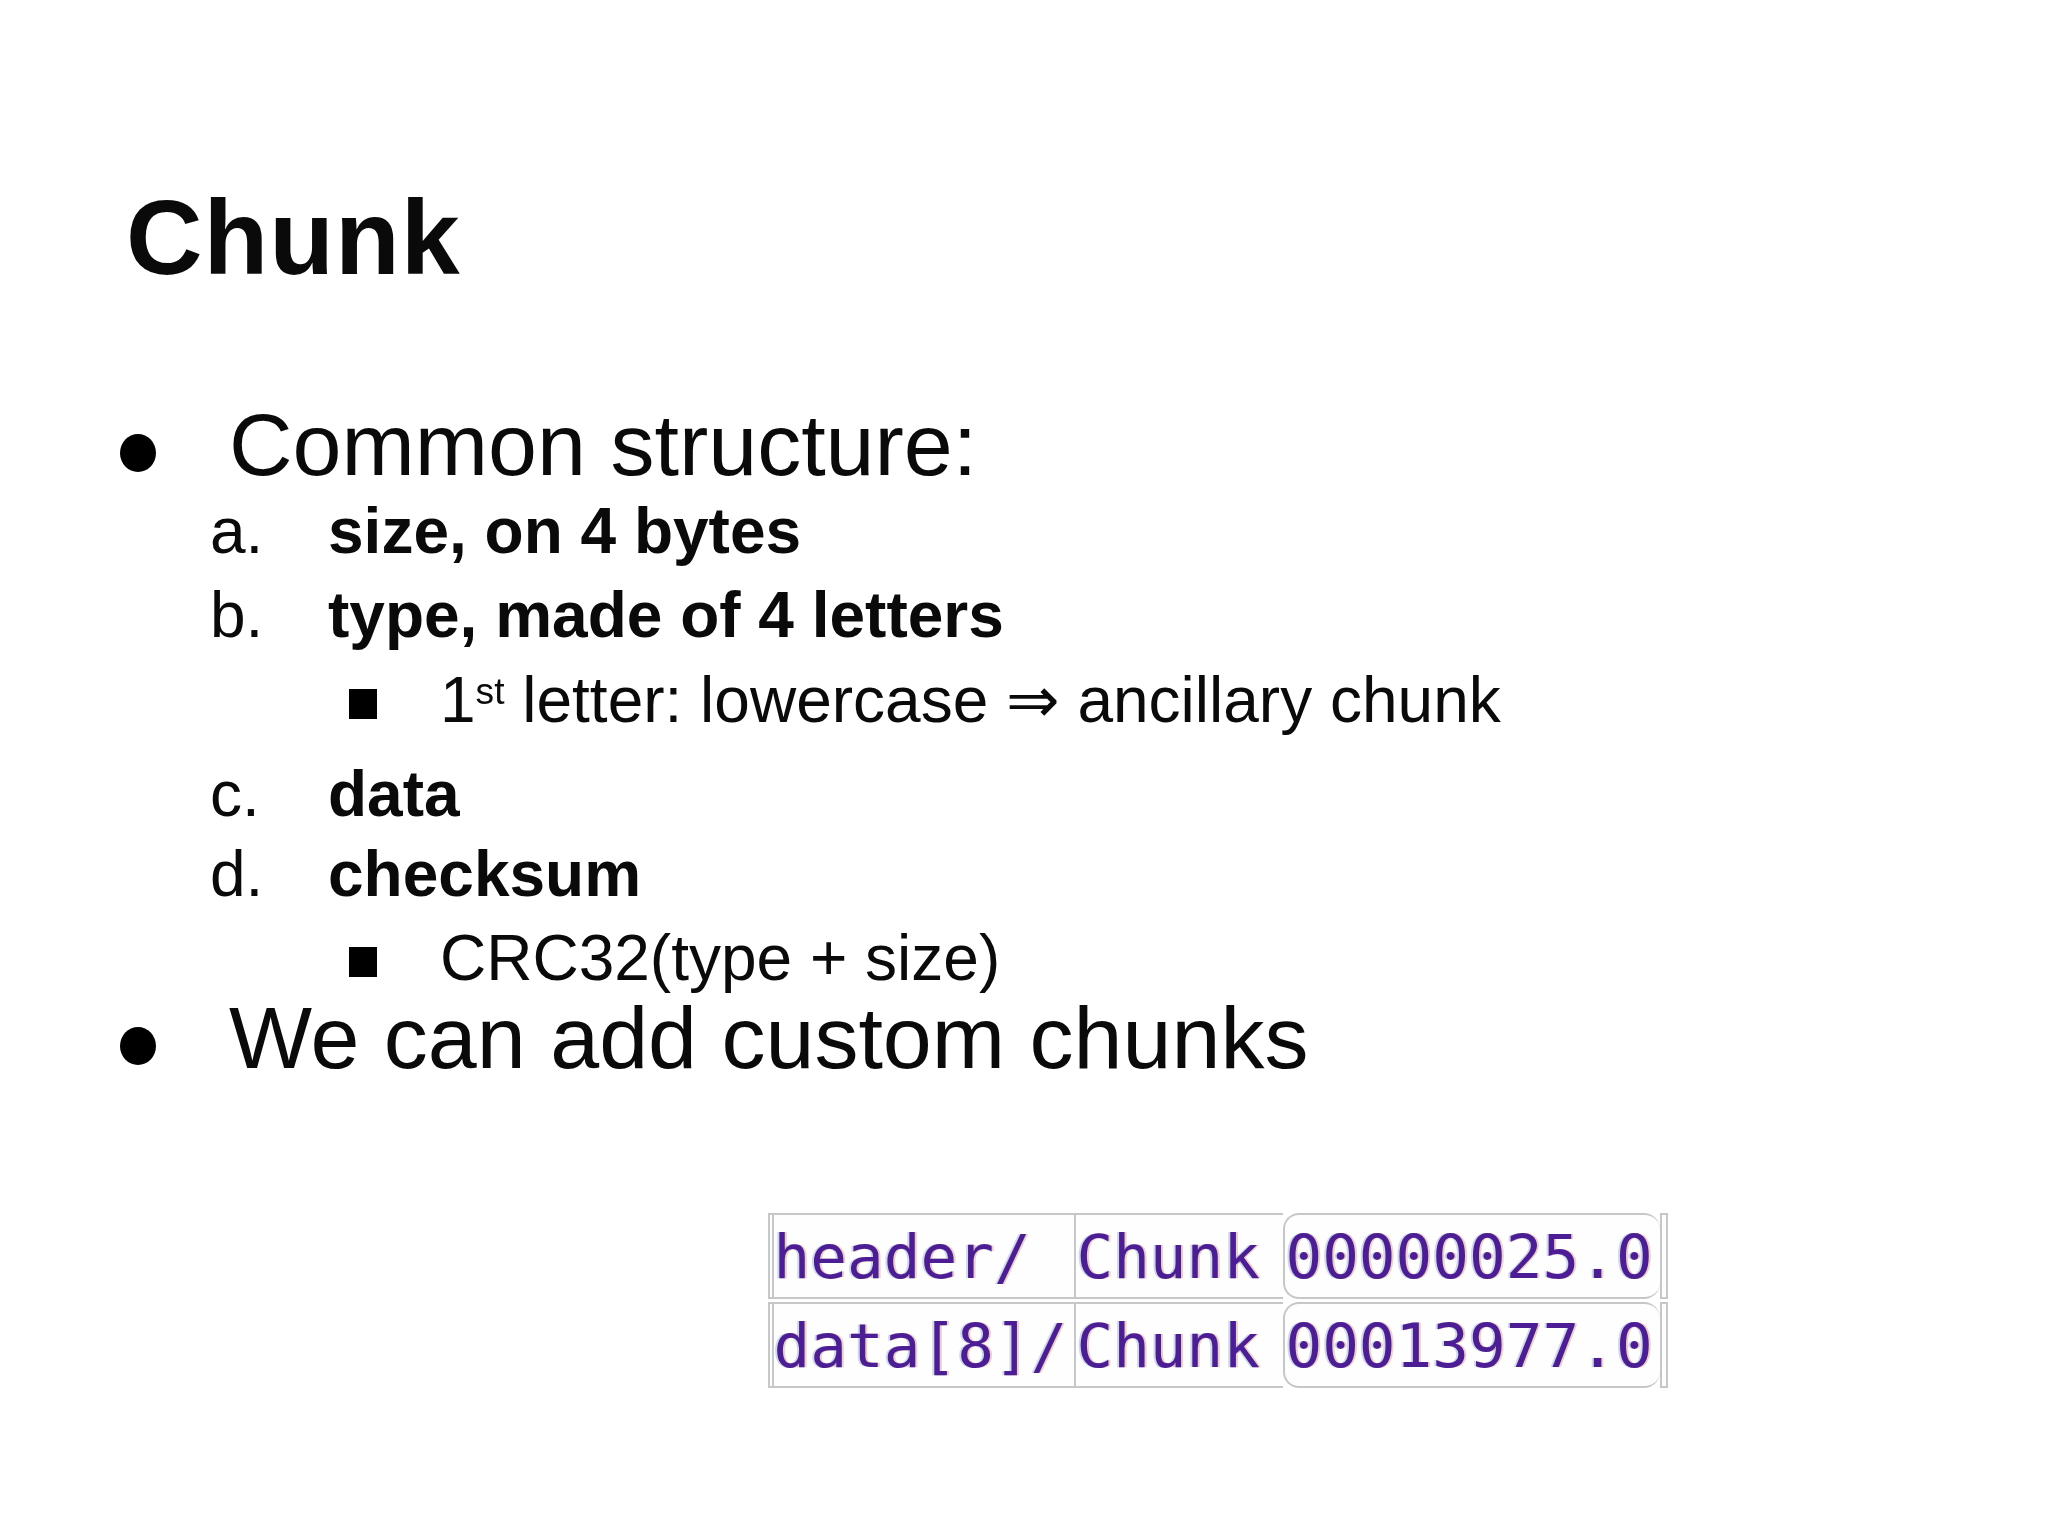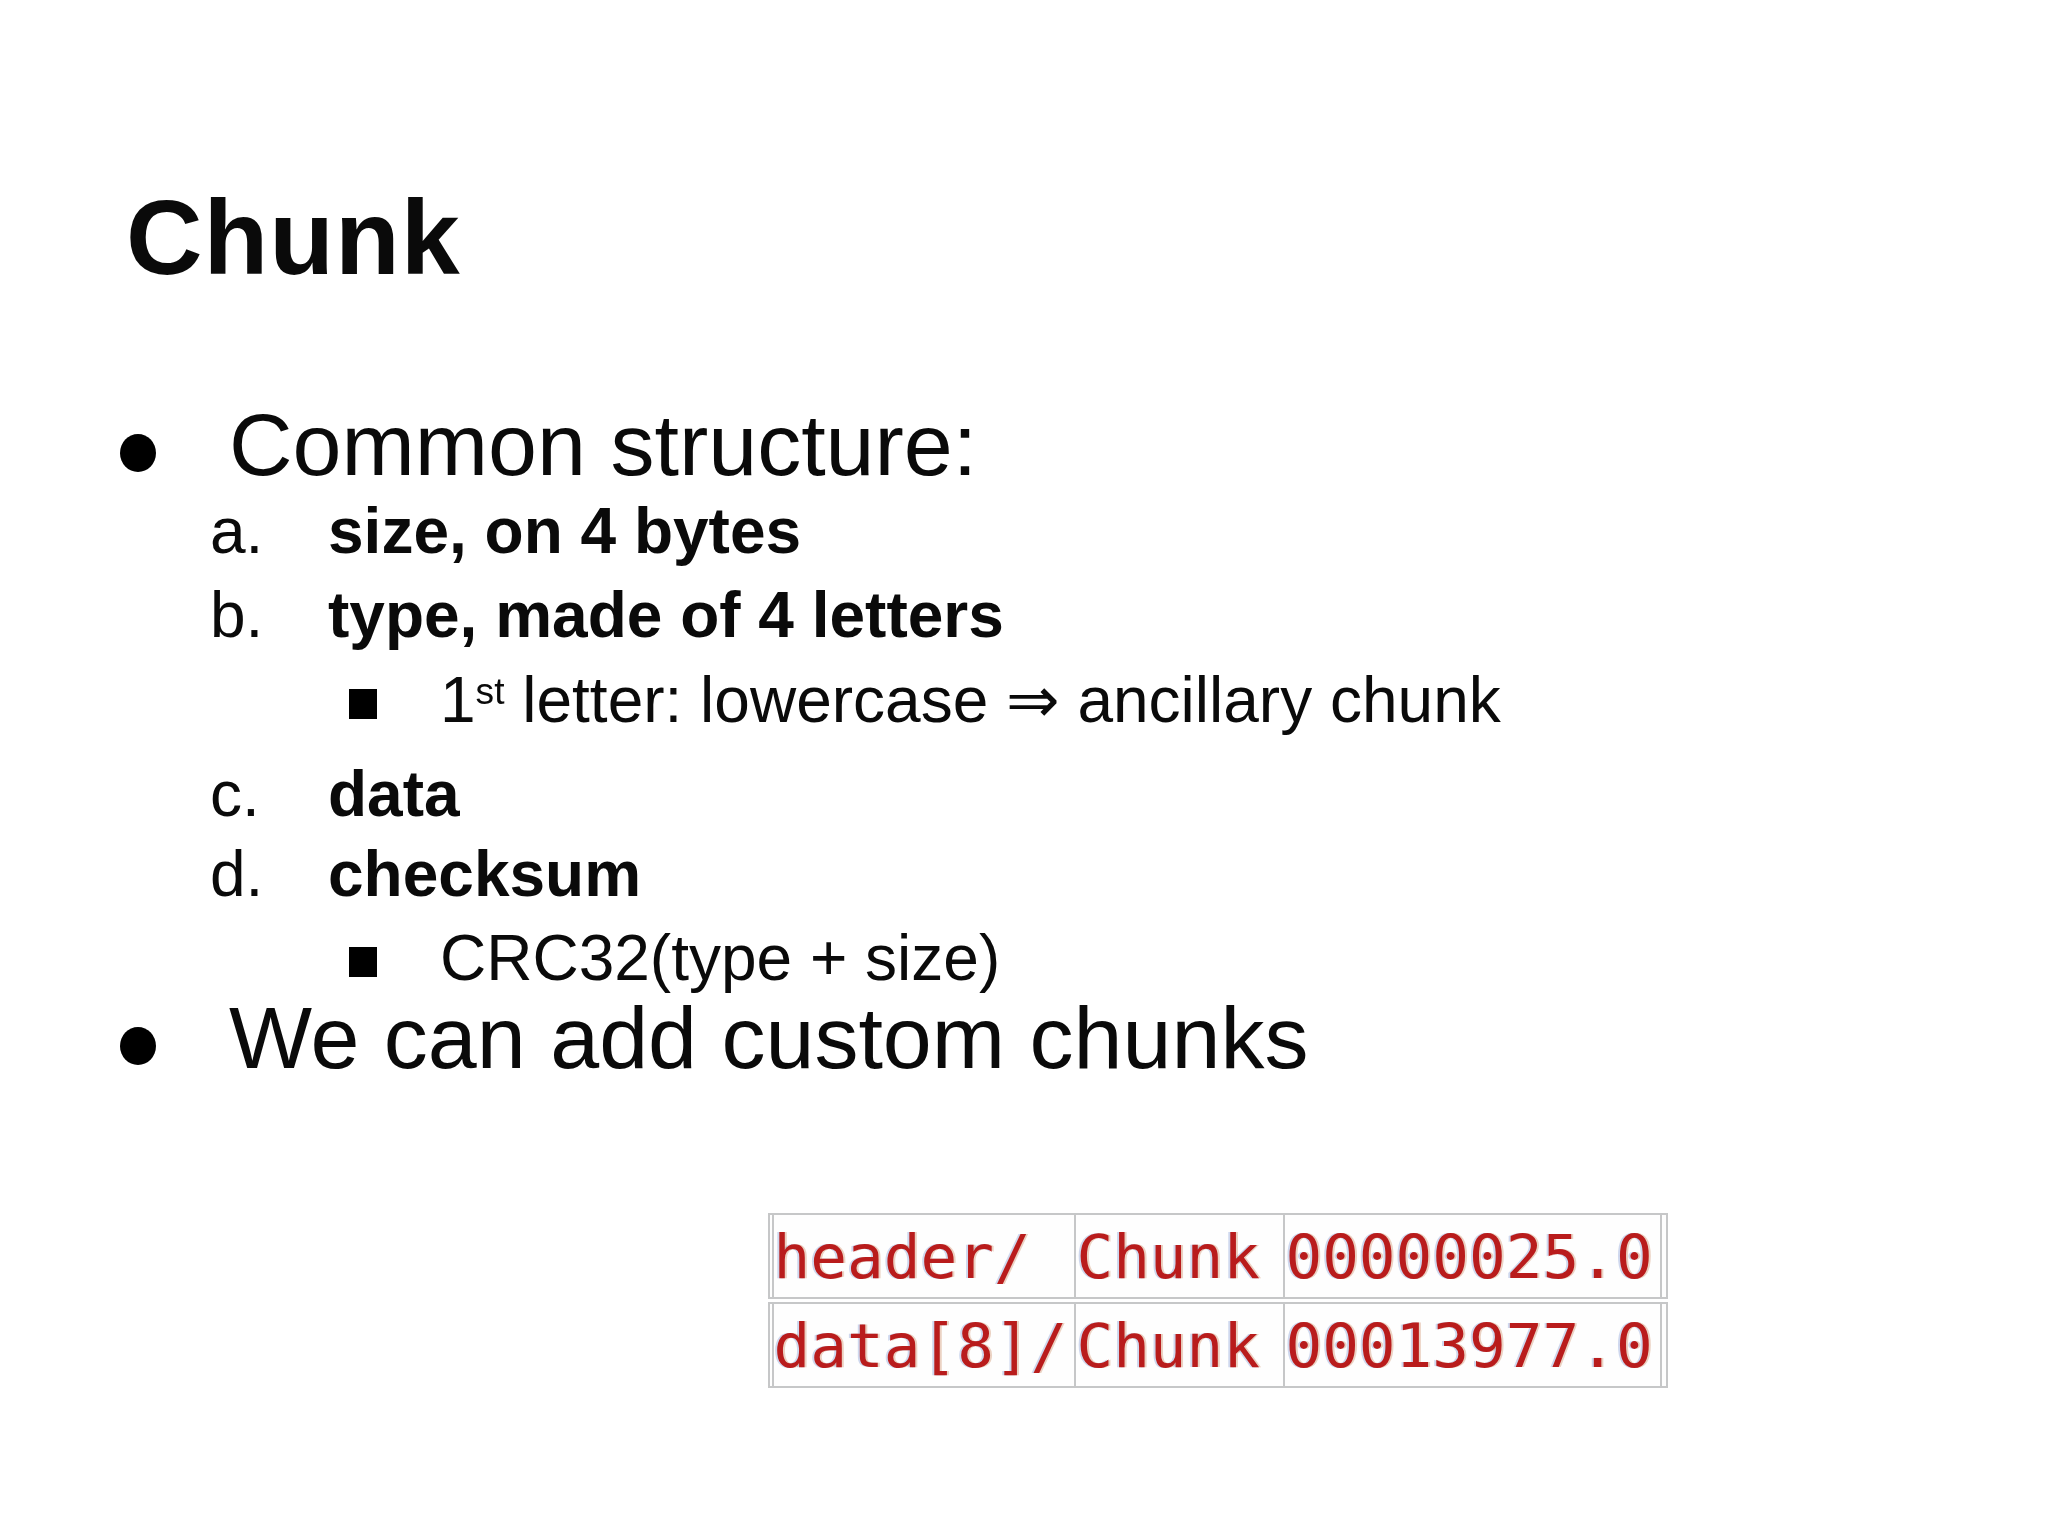"header/" table.chunk { color: #b91c1c -> #4c1d95 }
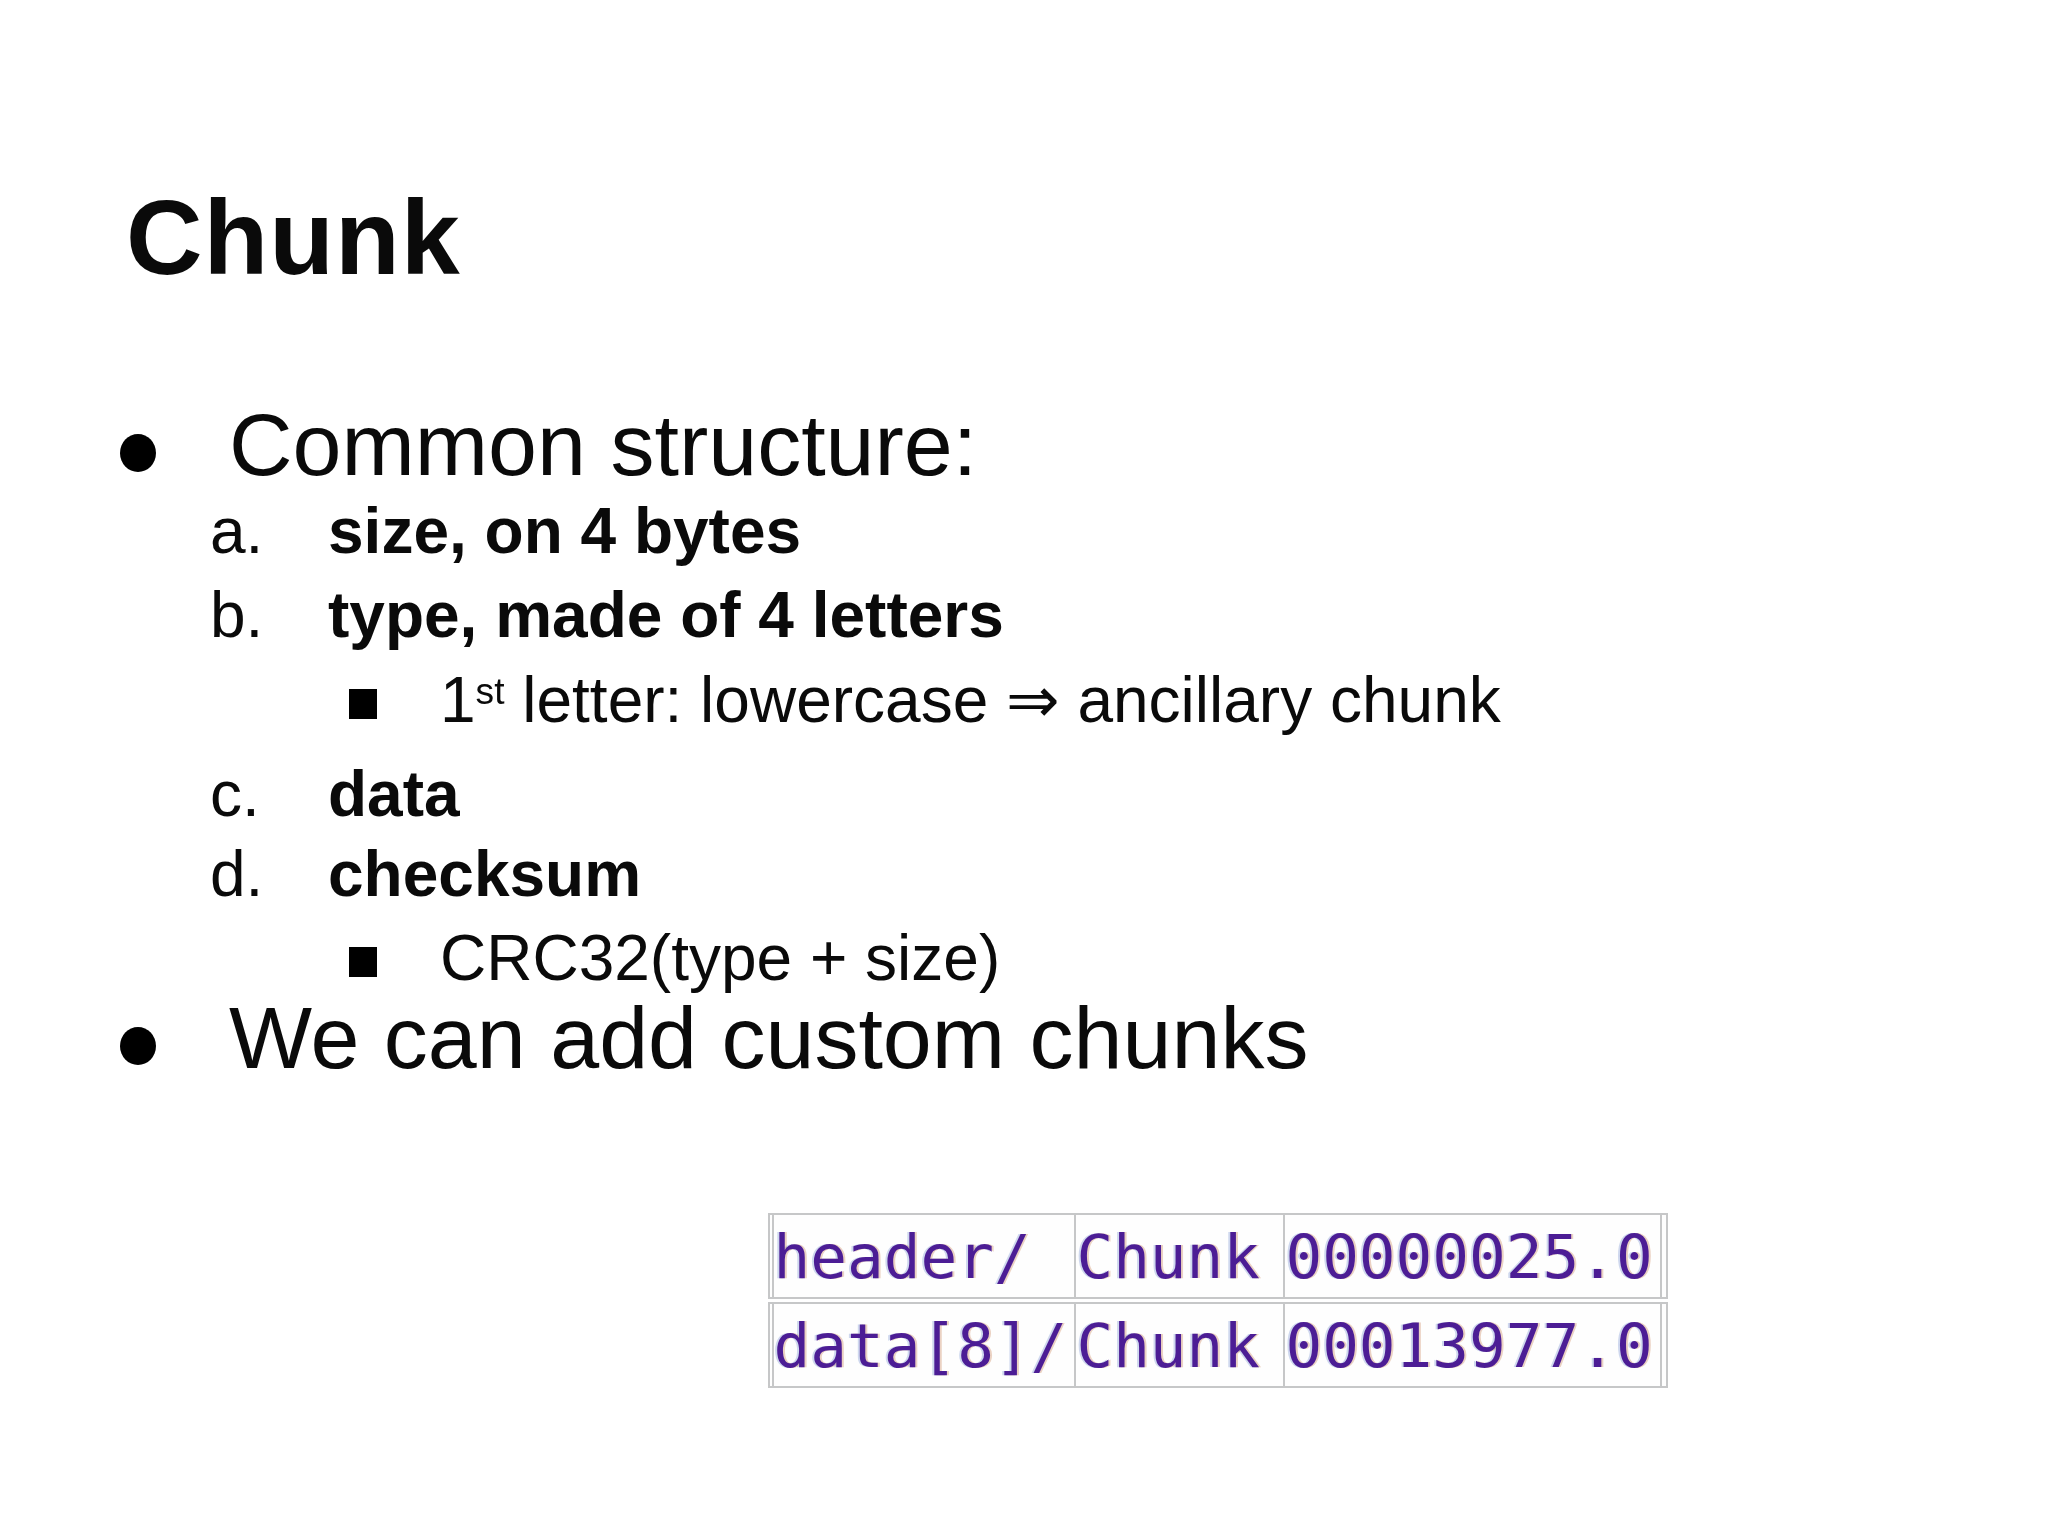"00000025.0" td.c3 { border-radius: none -> 16px }
